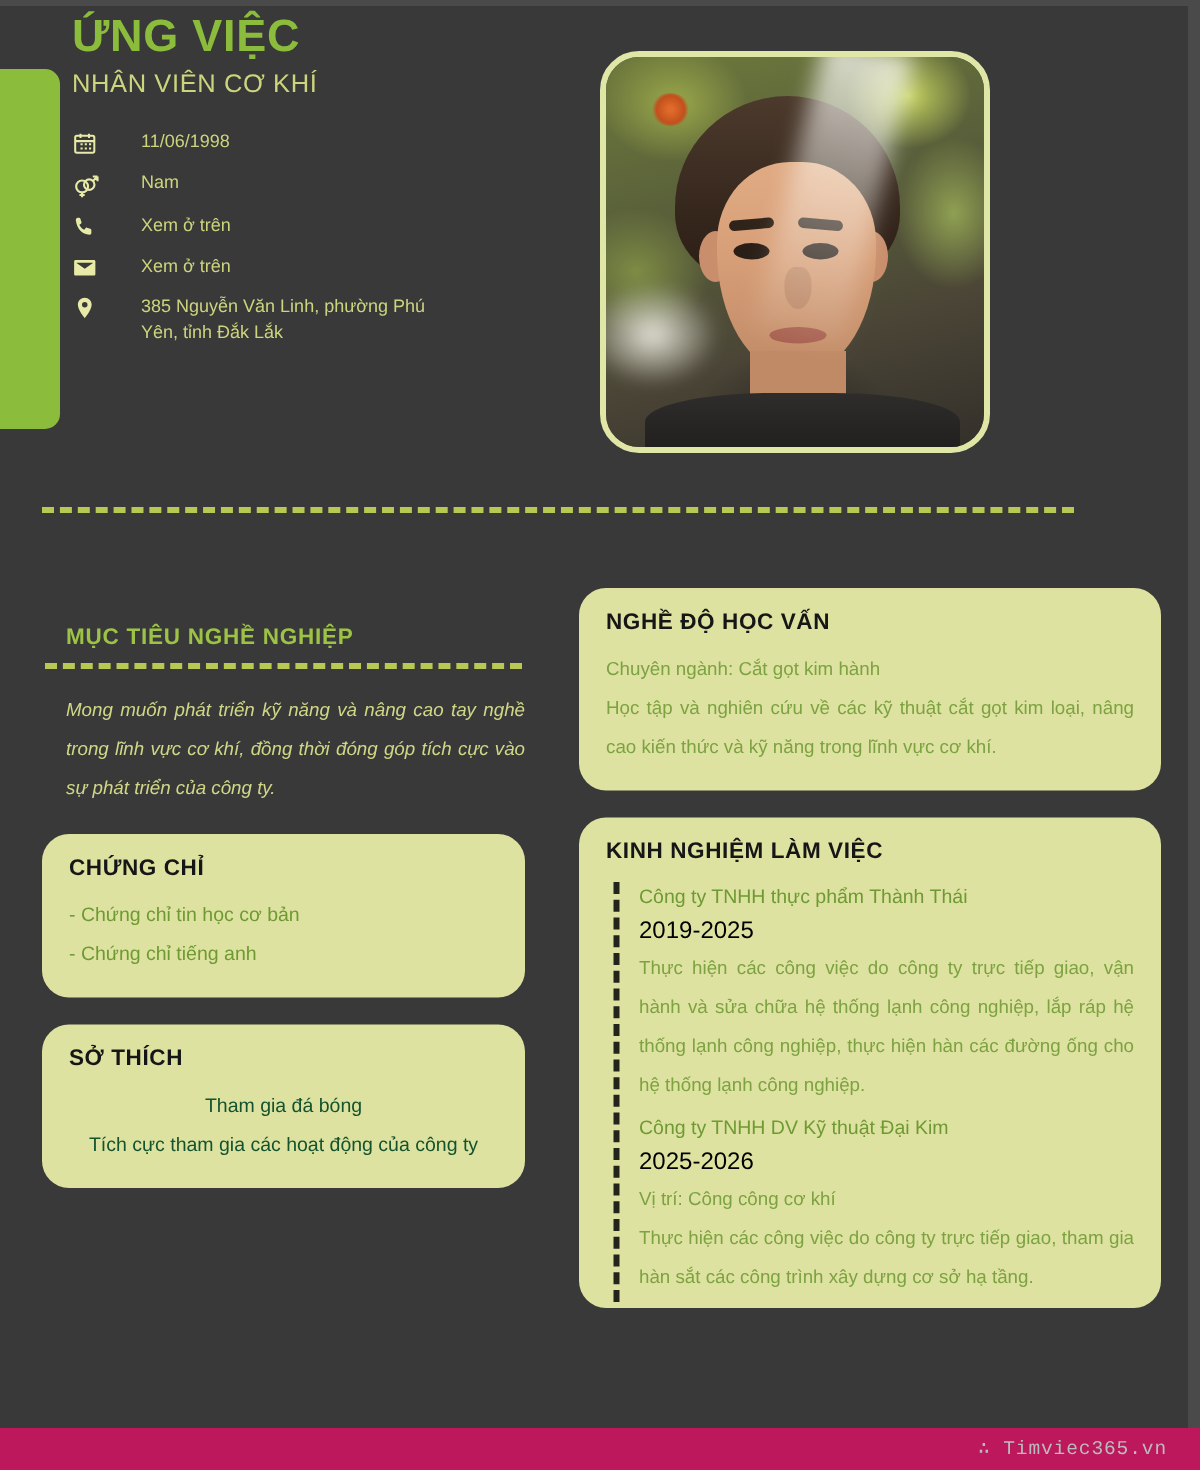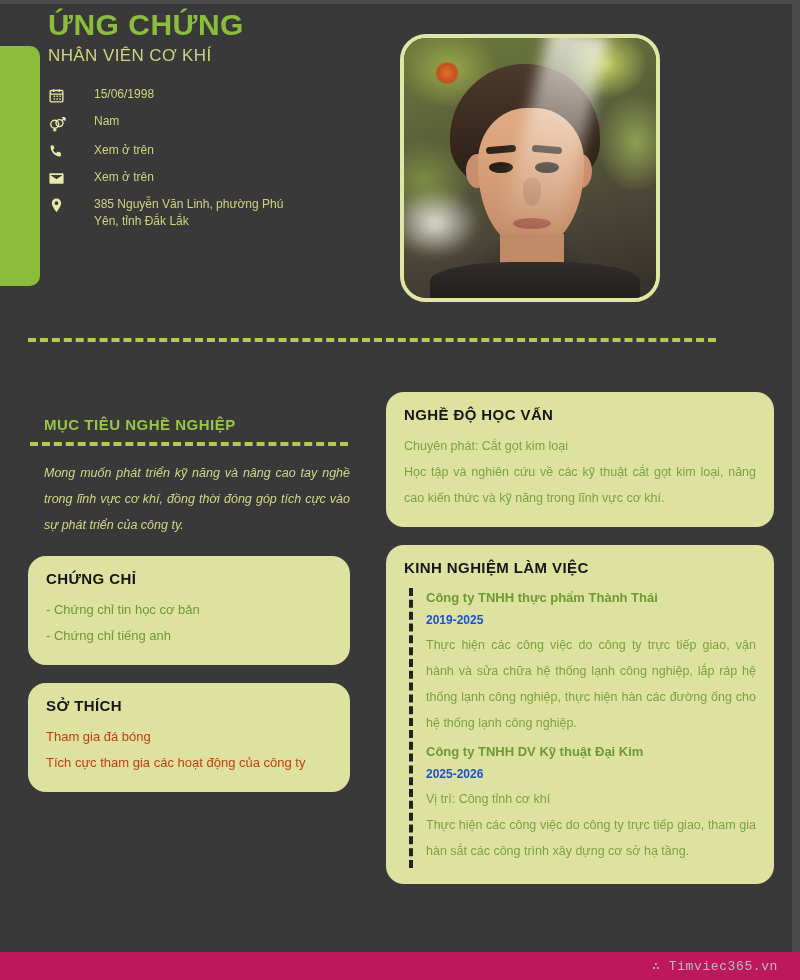"ỨNG CHỨNG" div.cand-title { text: CHỨNG -> VIỆC }
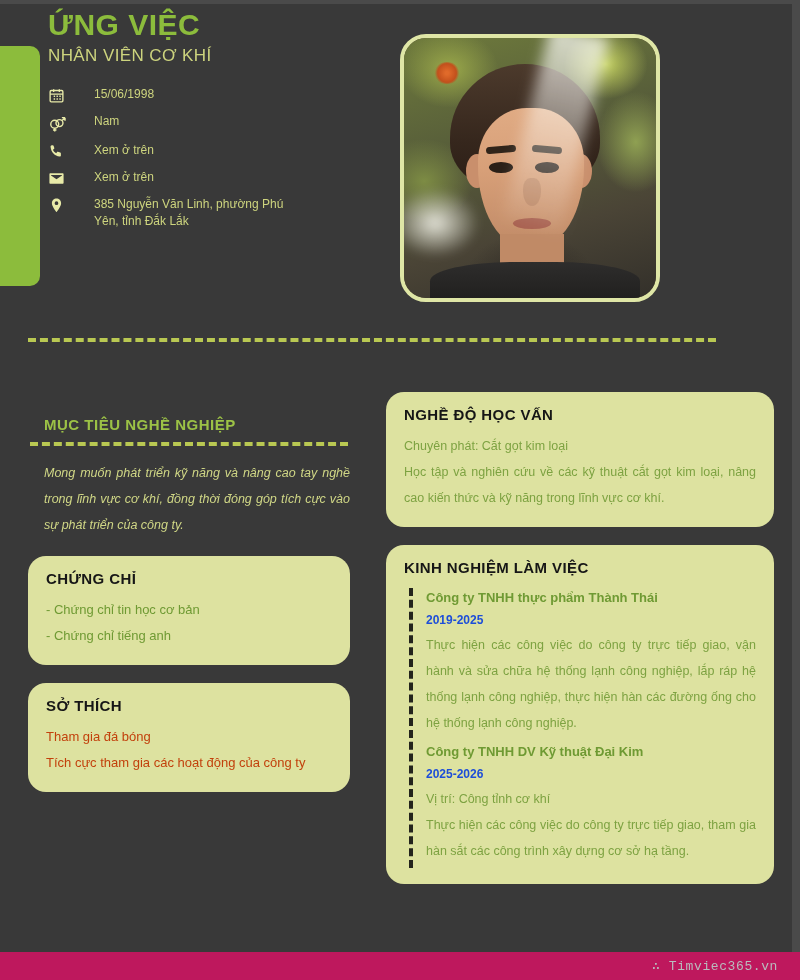"15/06/1998" span.info-val { text: 15/06/1998 -> 11/06/1998 }
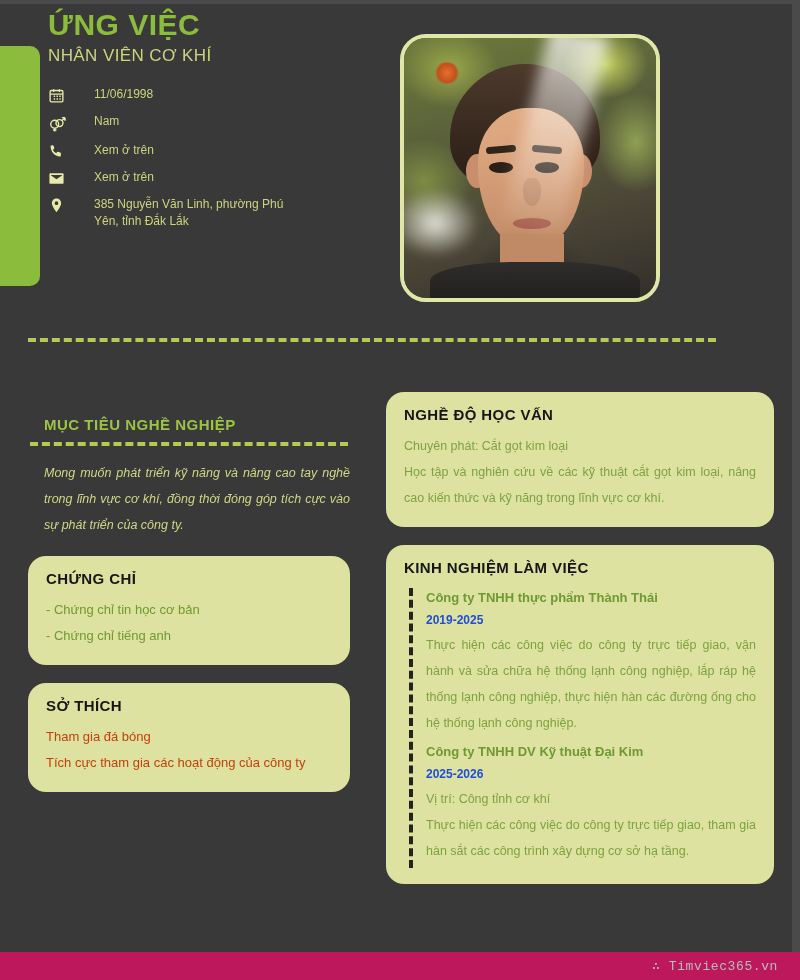"Chuyên phát: Cắt gọt kim" div.edu-text { text: phát: Cắt gọt kim loại -> ngành: Cắt gọt kim hành }
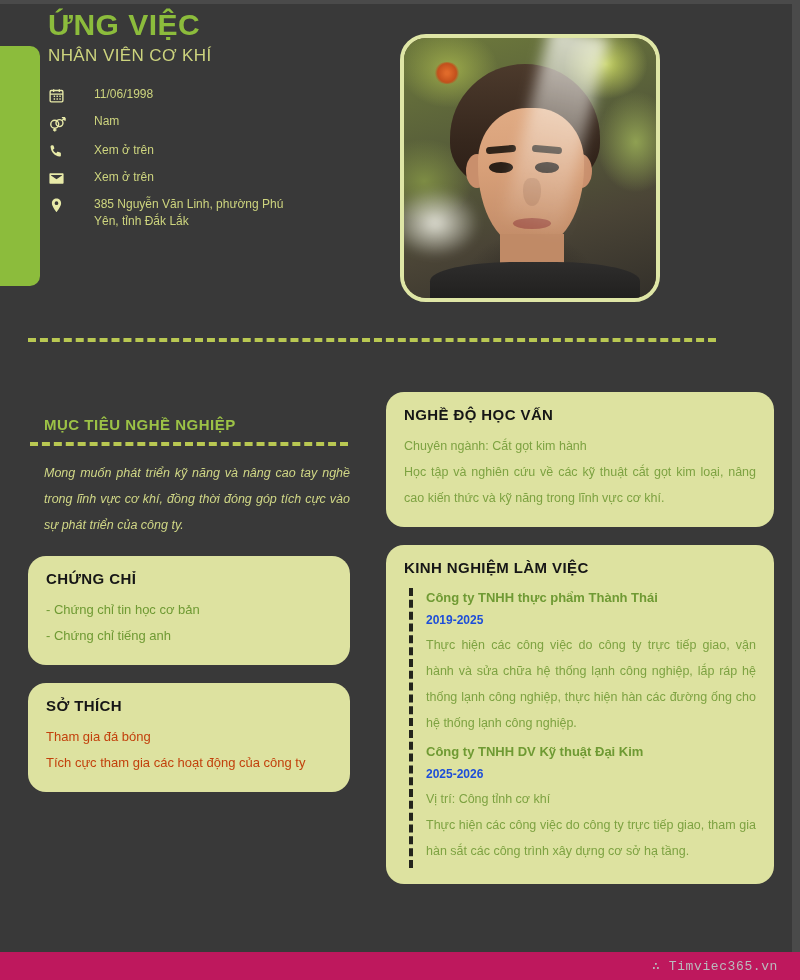"KINH NGHIỆM LÀM VIỆC" .exp-card { padding-bottom: 20px -> 8px }
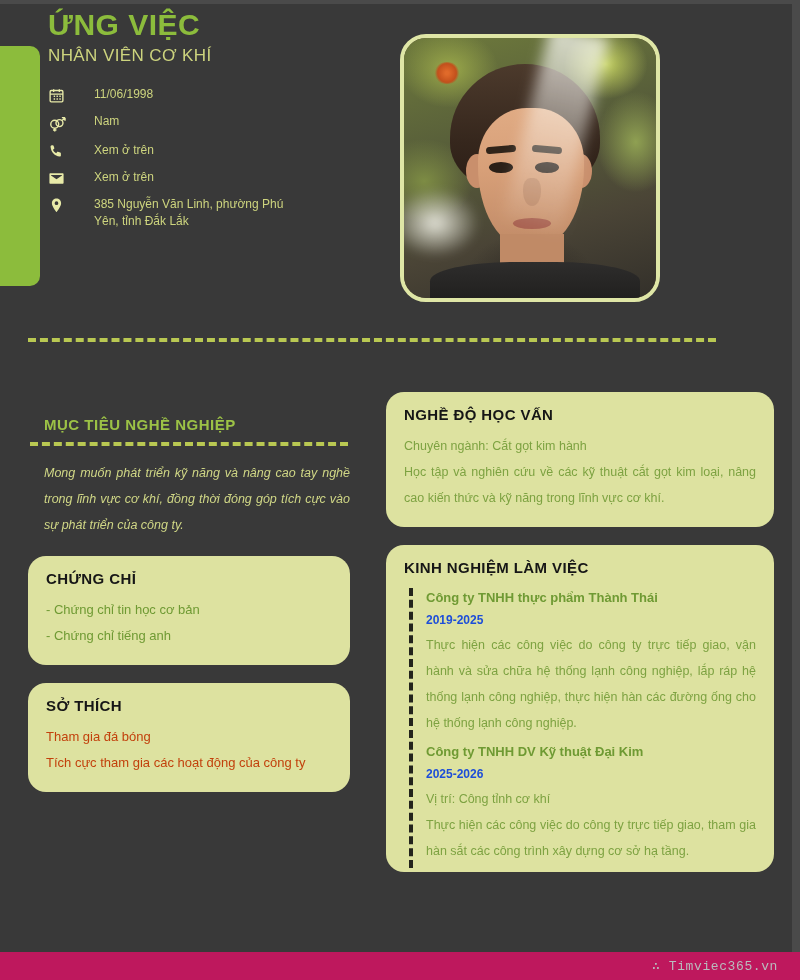"Công ty TNHH thực phẩm" .exp-company { font-weight: bold -> normal }
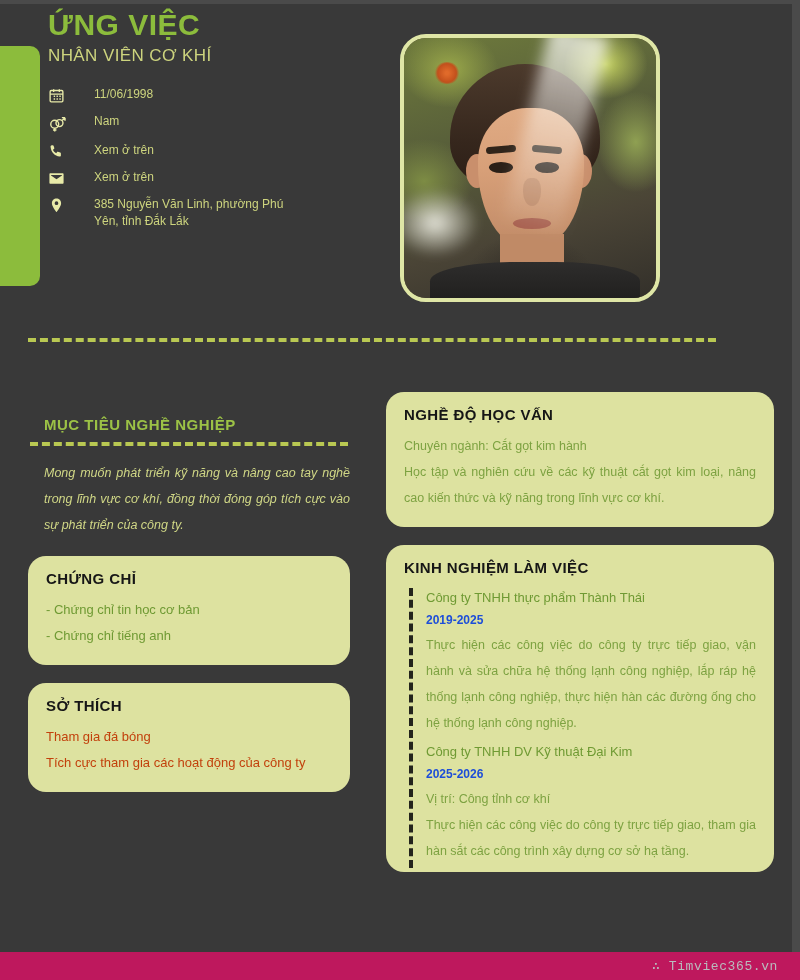"2019-2025" .exp-years { color: #1d4ed8 -> #000000; font-size: 12px -> 16px; font-weight: bold -> normal }
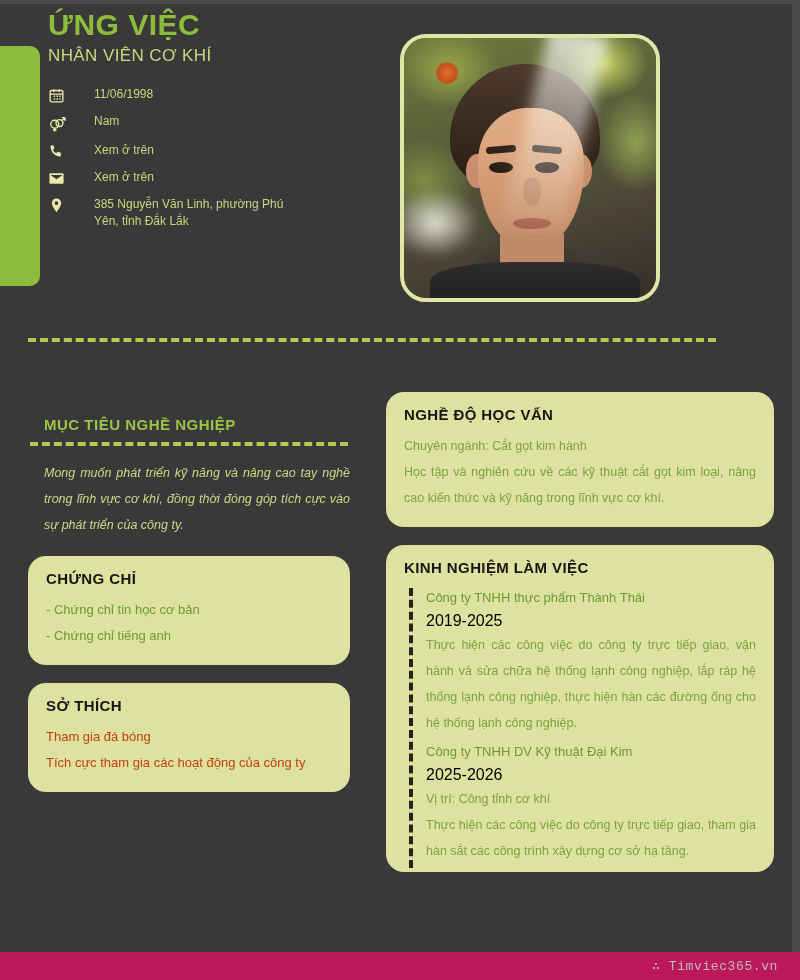"Tham gia đá bóng" .card-line.muted { color: #c2410c -> #14532d; text-align: none -> center }
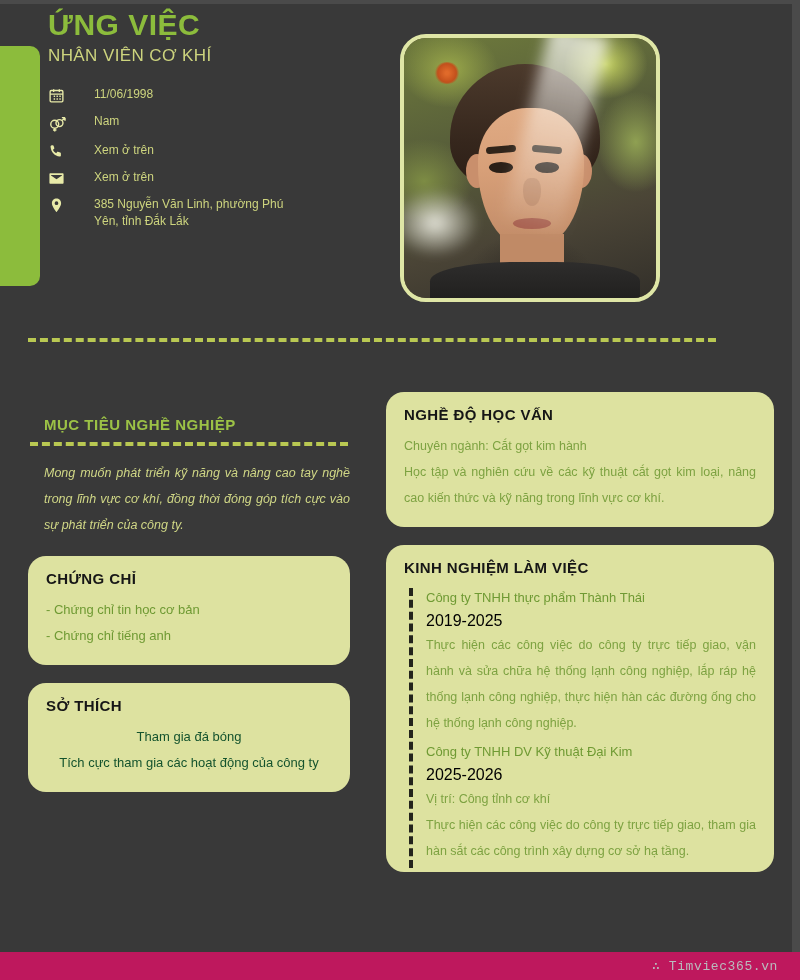"Vị trí: Công tỉnh cơ" div.exp-pos { text: tỉnh -> công }
